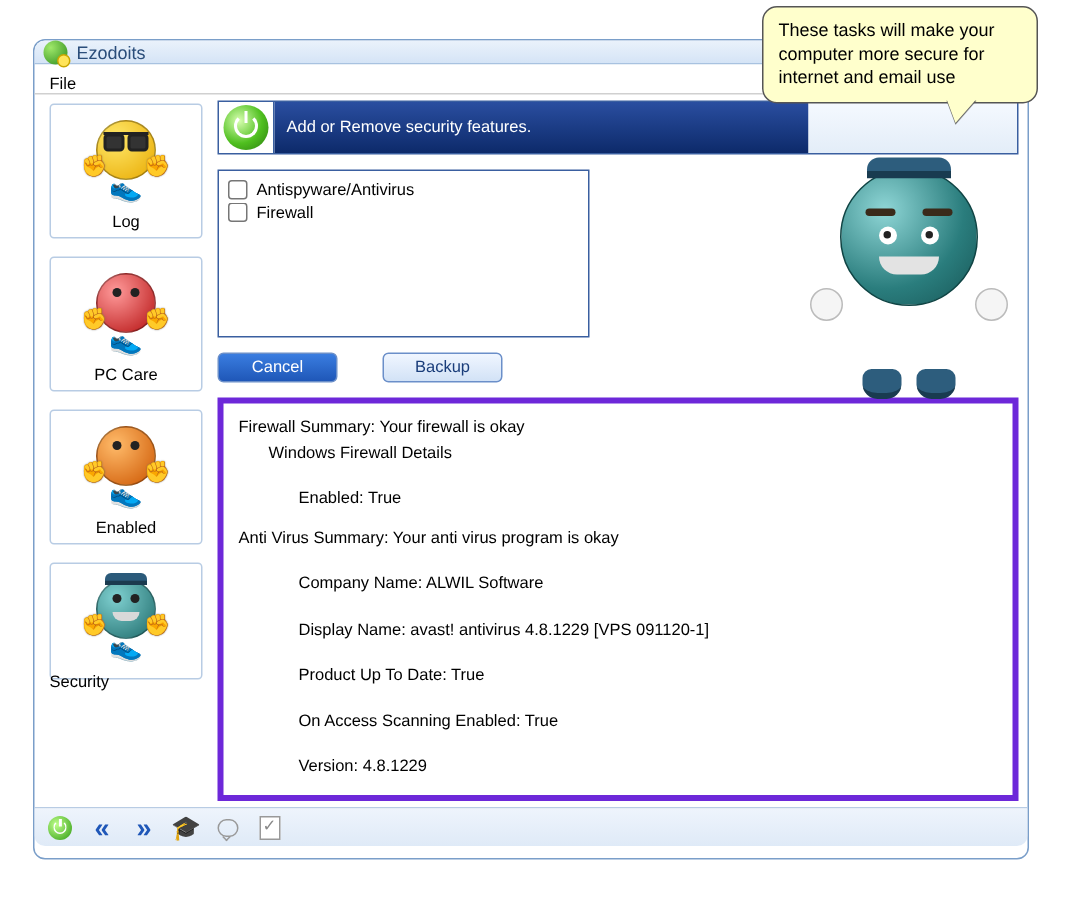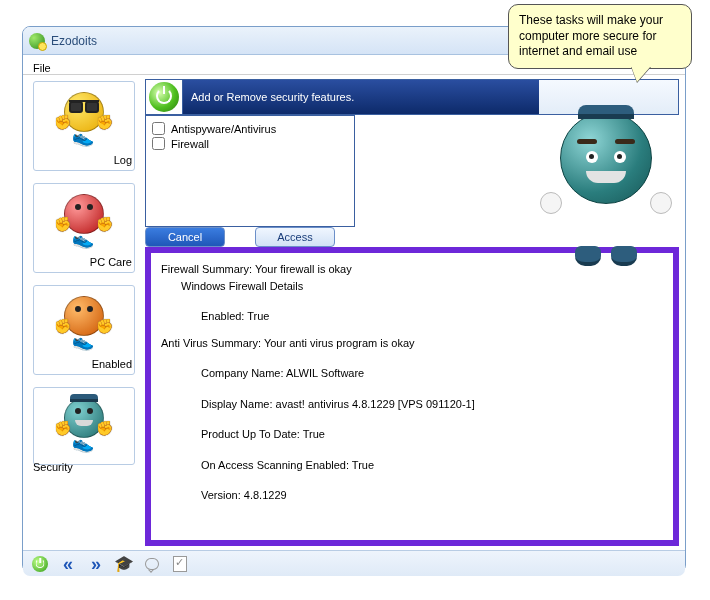"Ezodoits" .titlebar { height: 28px -> 16px }
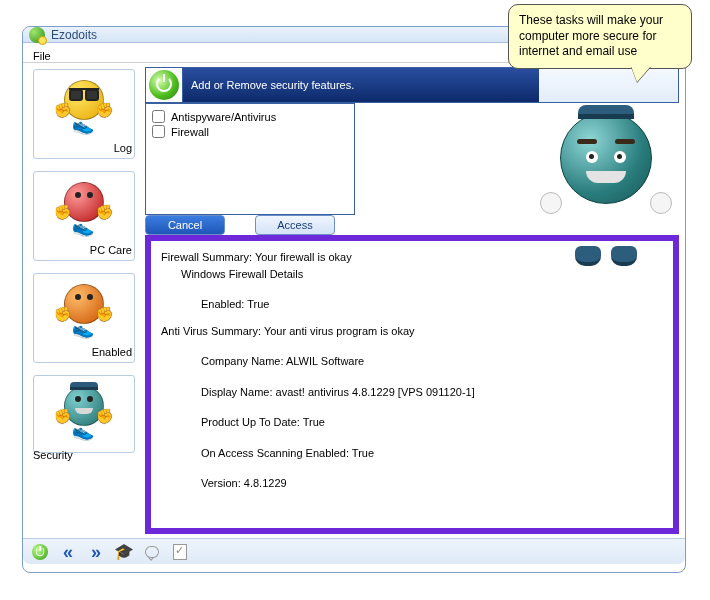"Add or Remove security features." .main { gap: none -> 10px }
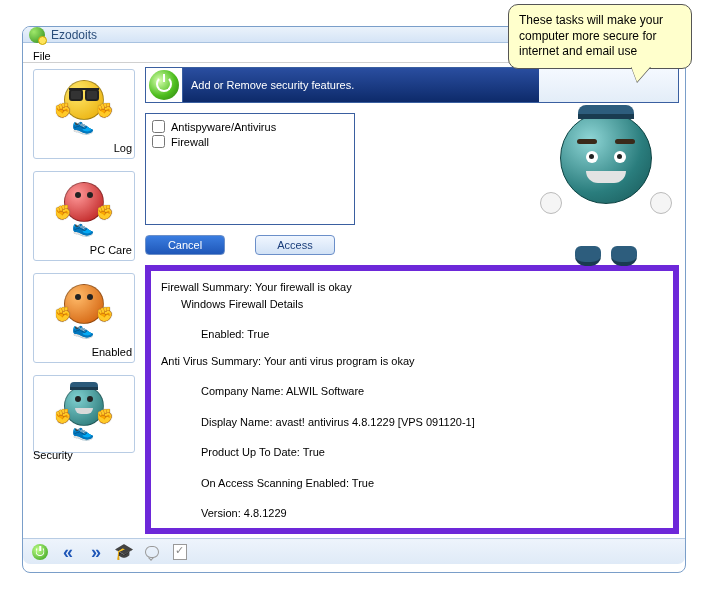"Antispyware/Antivirus" .checklist { width: 210px -> 248px }
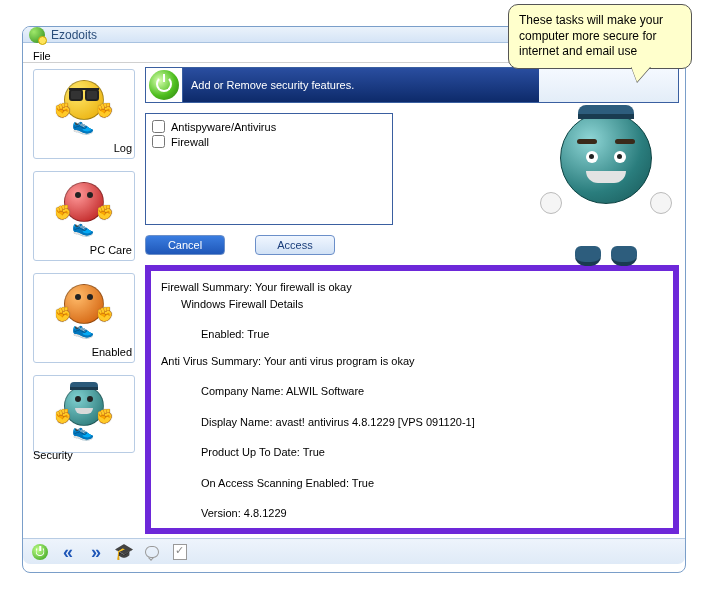"Log" .card .label { text-align: right -> none }
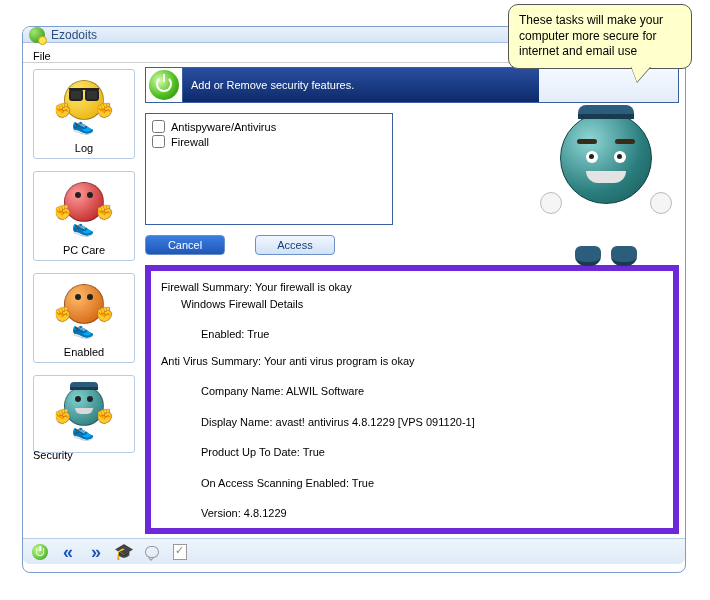"Access" div.btn { text: Access -> Backup }
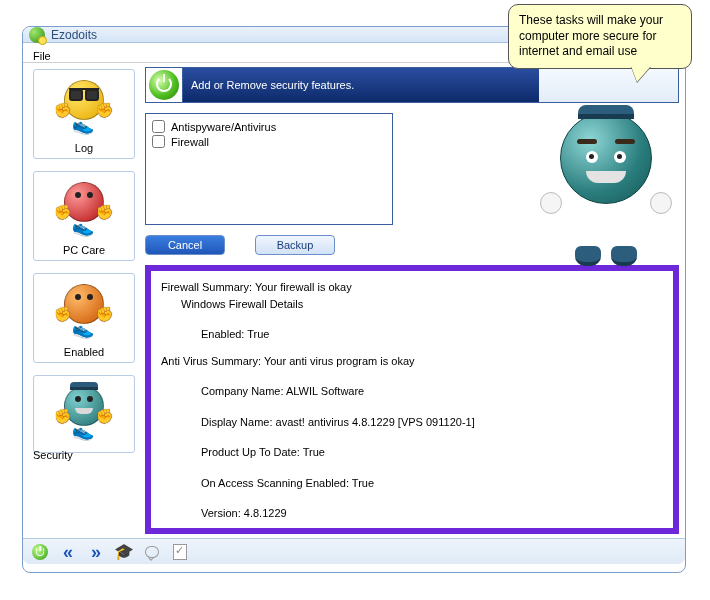"Firewall Summary: Your firewall is" .summary { border: 6px solid #6d28d9 -> 4px solid #6d28d9 }
